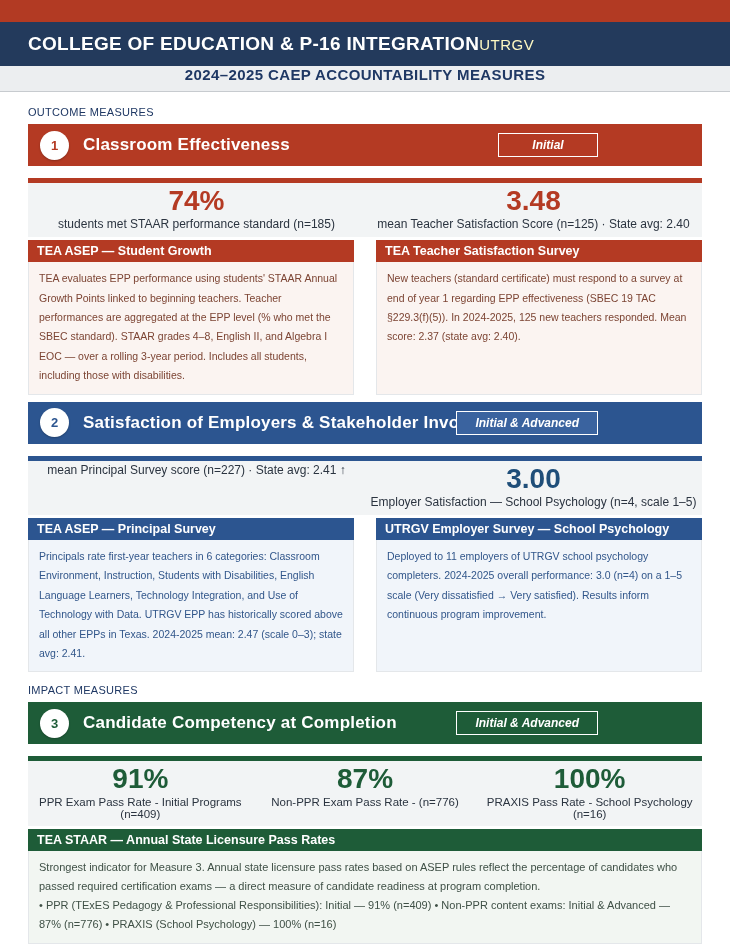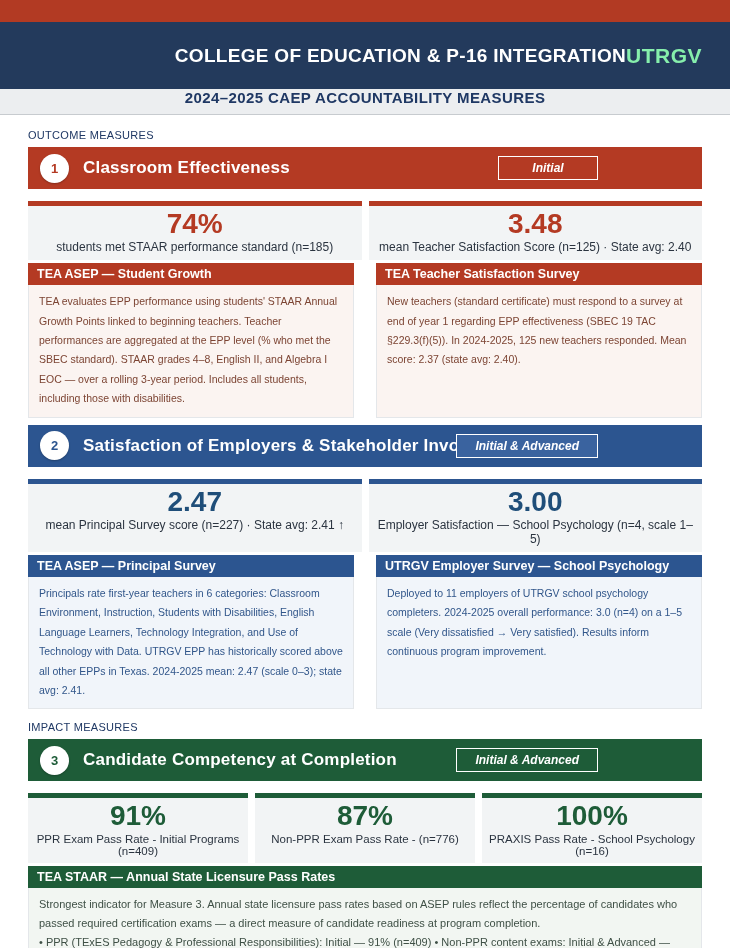"COLLEGE OF EDUCATION & P-16" .appbar { height: 67px -> 44px; justify-content: flex-end -> flex-start }
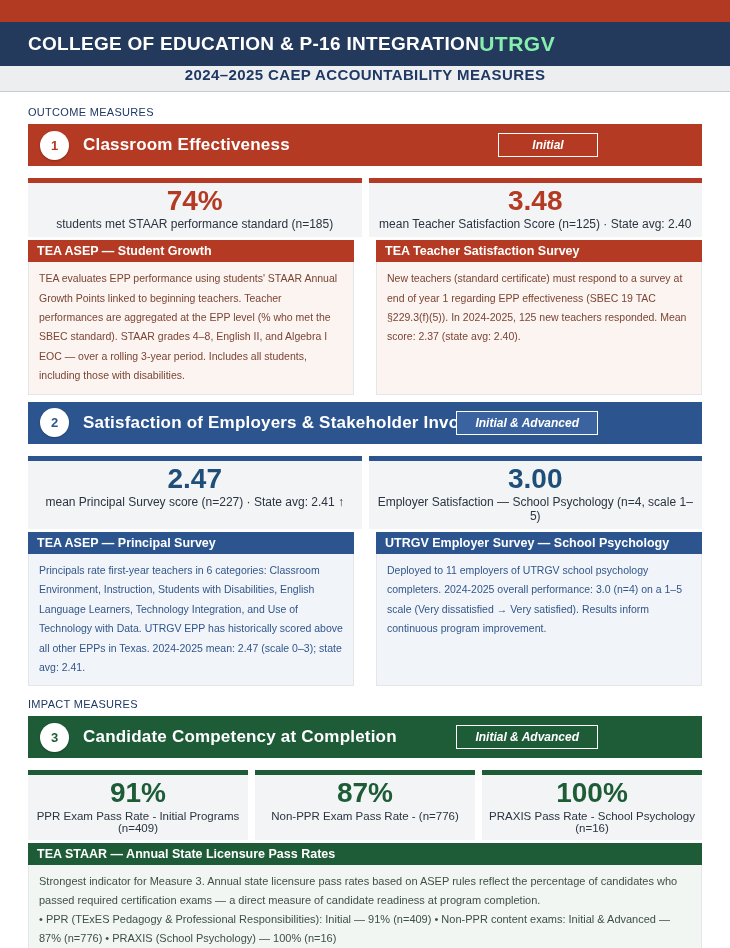"UTRGV" .appbar .brand { color: #86efac -> #fef9c3; font-size: 21px -> 15px; font-weight: bold -> normal }
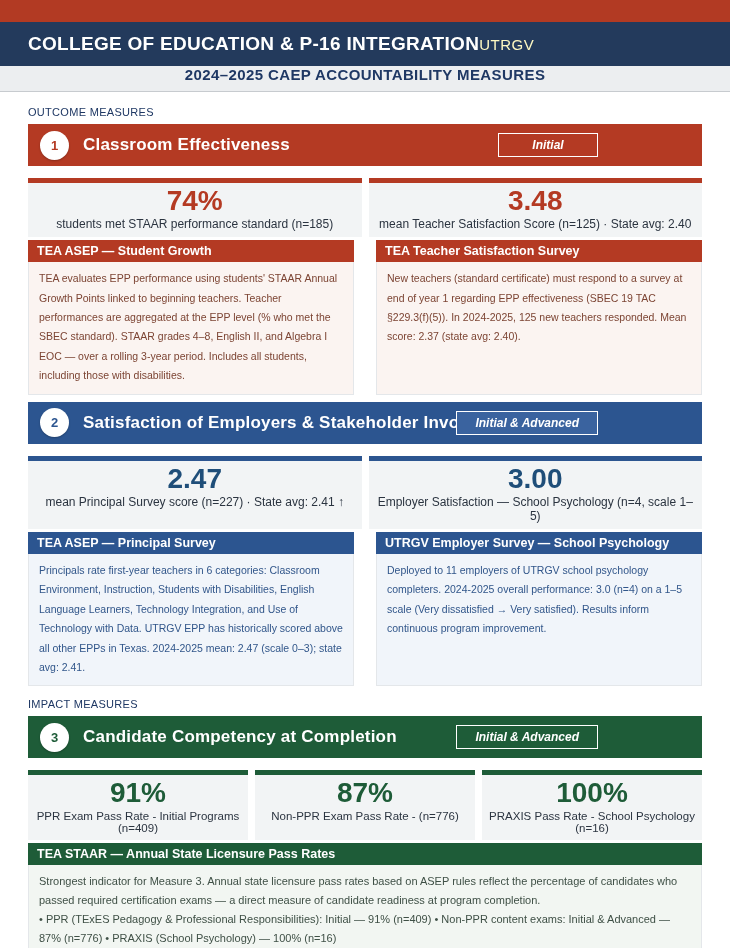"74%" .stat-row { gap: 7px -> 0 }
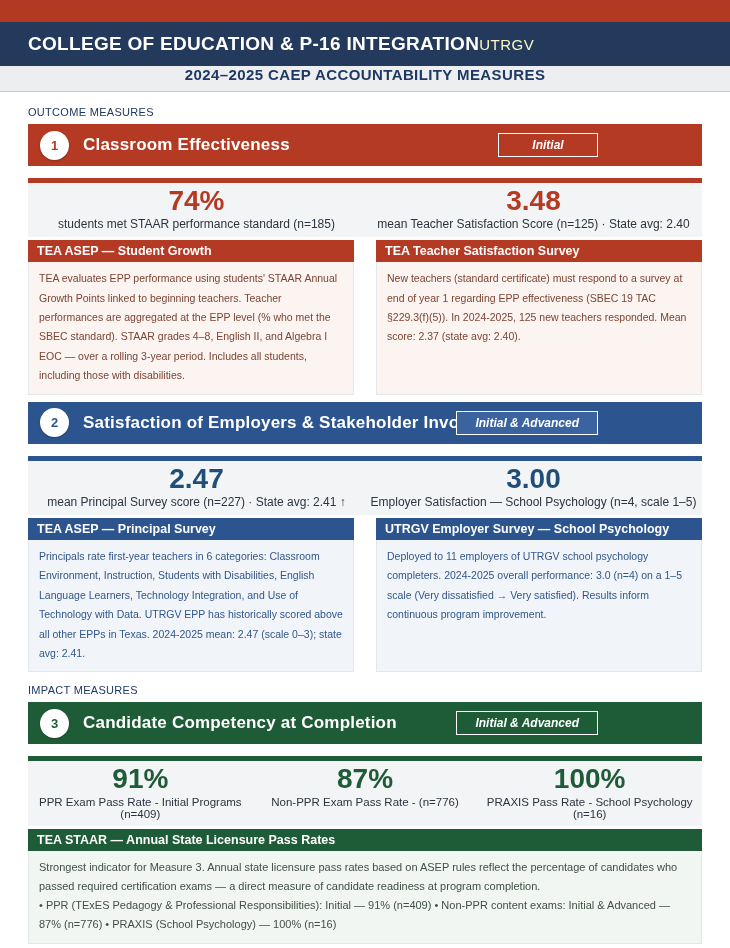"2.47" div.stat-value { html: <div>2.47</div> -> none }
